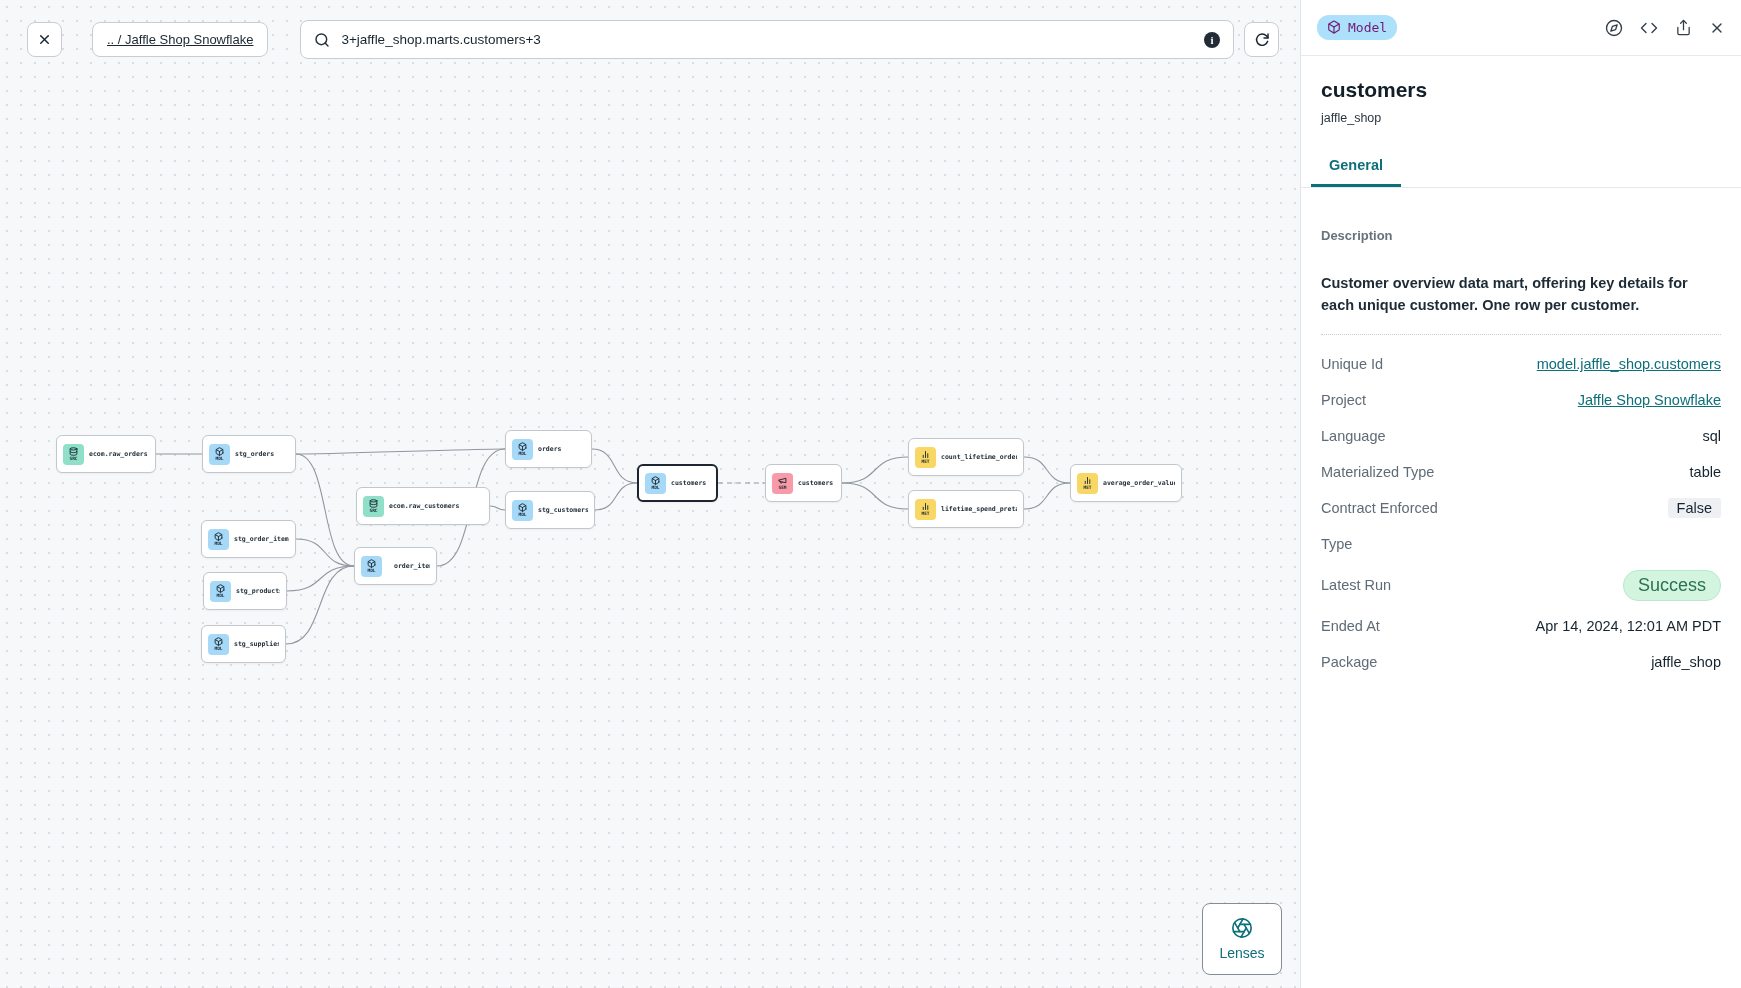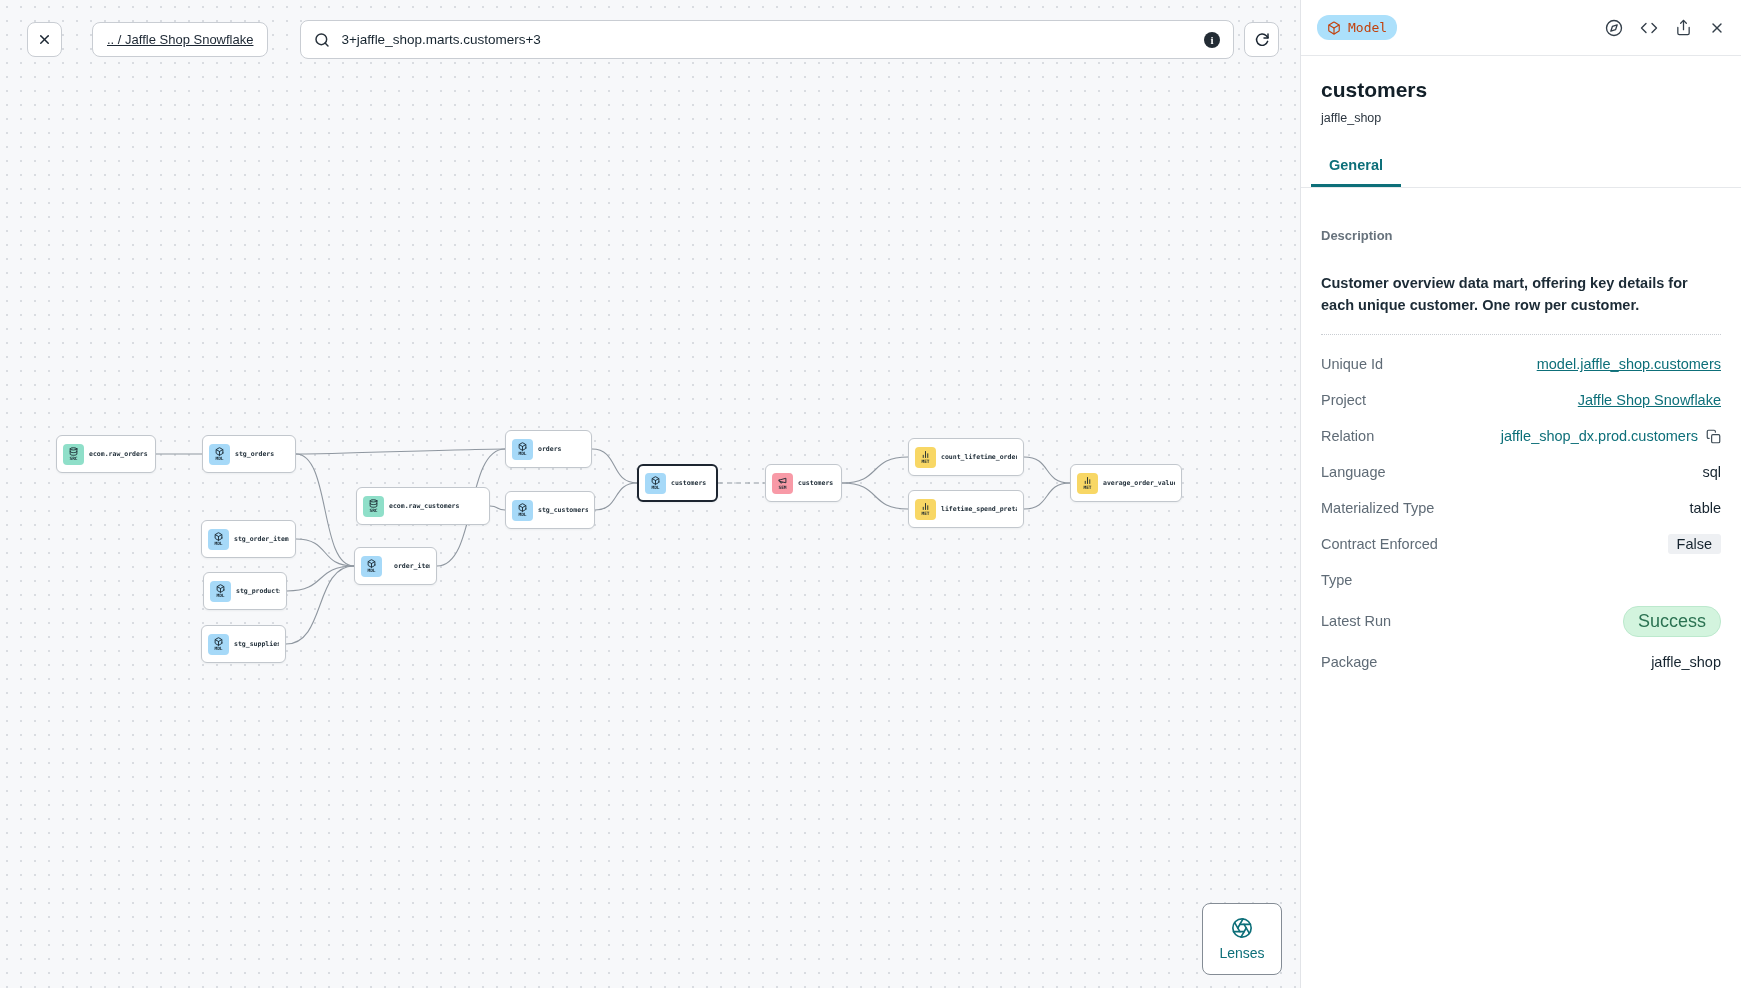"Model" .badge { align-items: center -> none; color: #c2410c -> #701a75 }
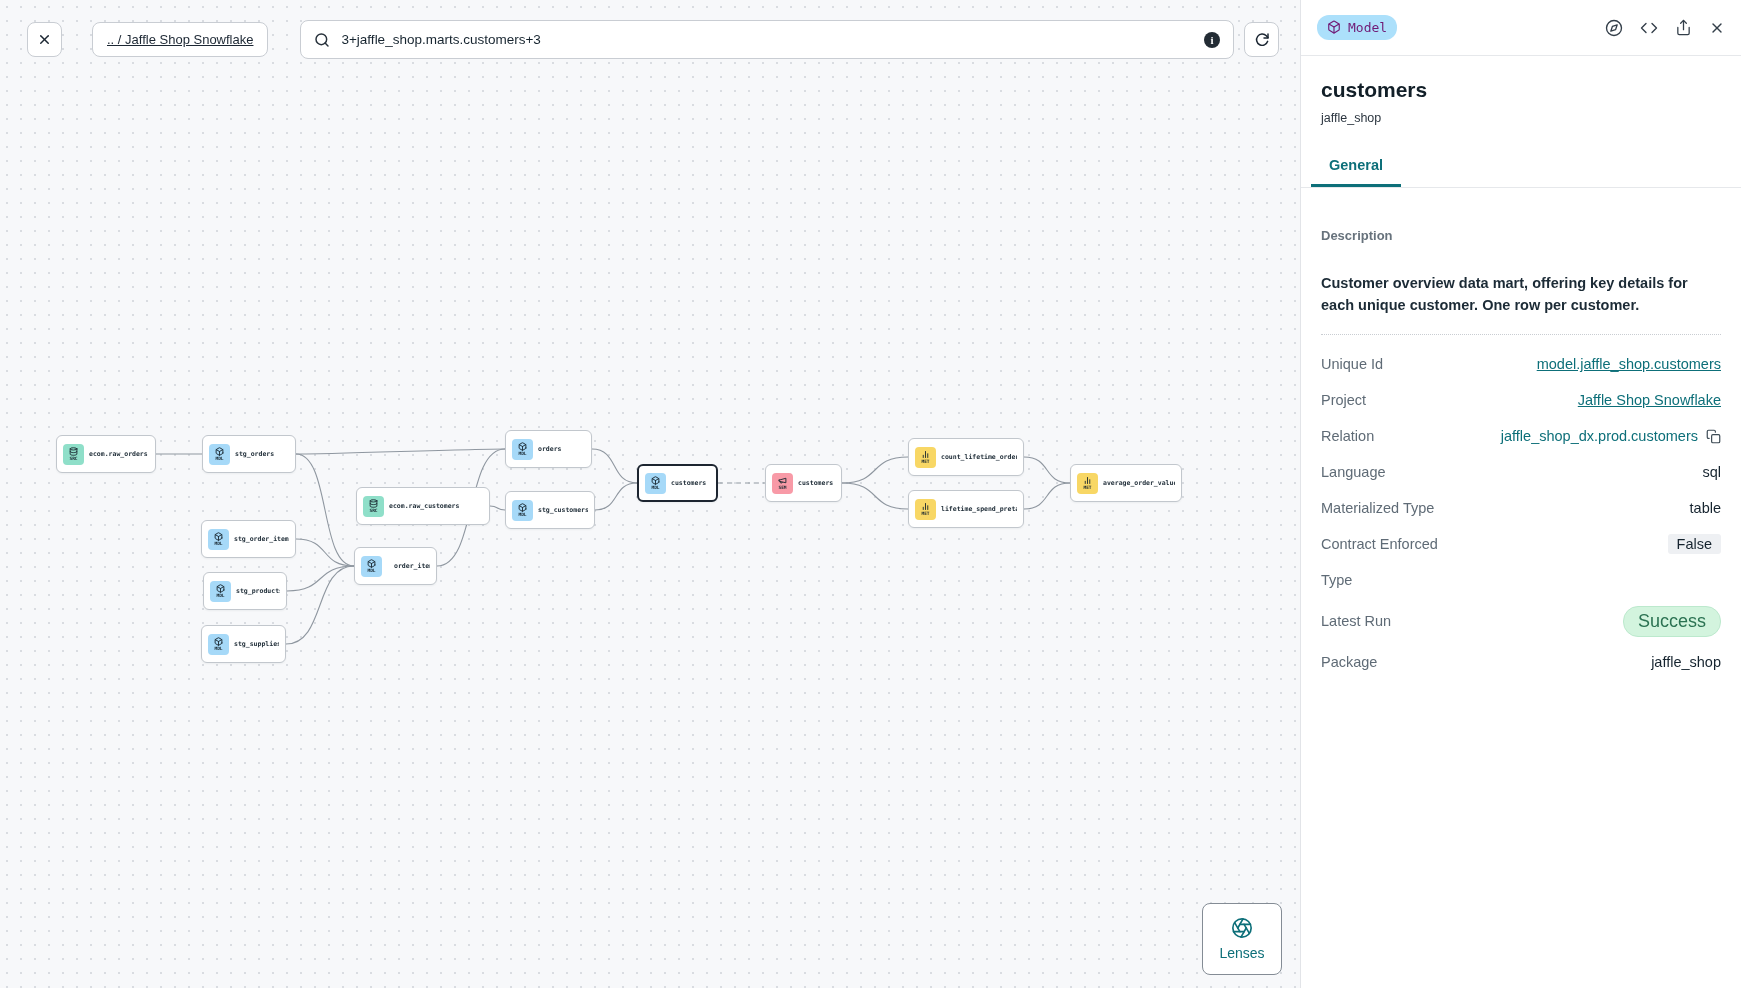"Relation" div.frow { html: <div> <span>Relation</span> <span> <span>jaffle_shop_dx.prod.customers</span> <span> <svg> <rect></rect> <path></path> </svg> </span> </span> </div> -> none }
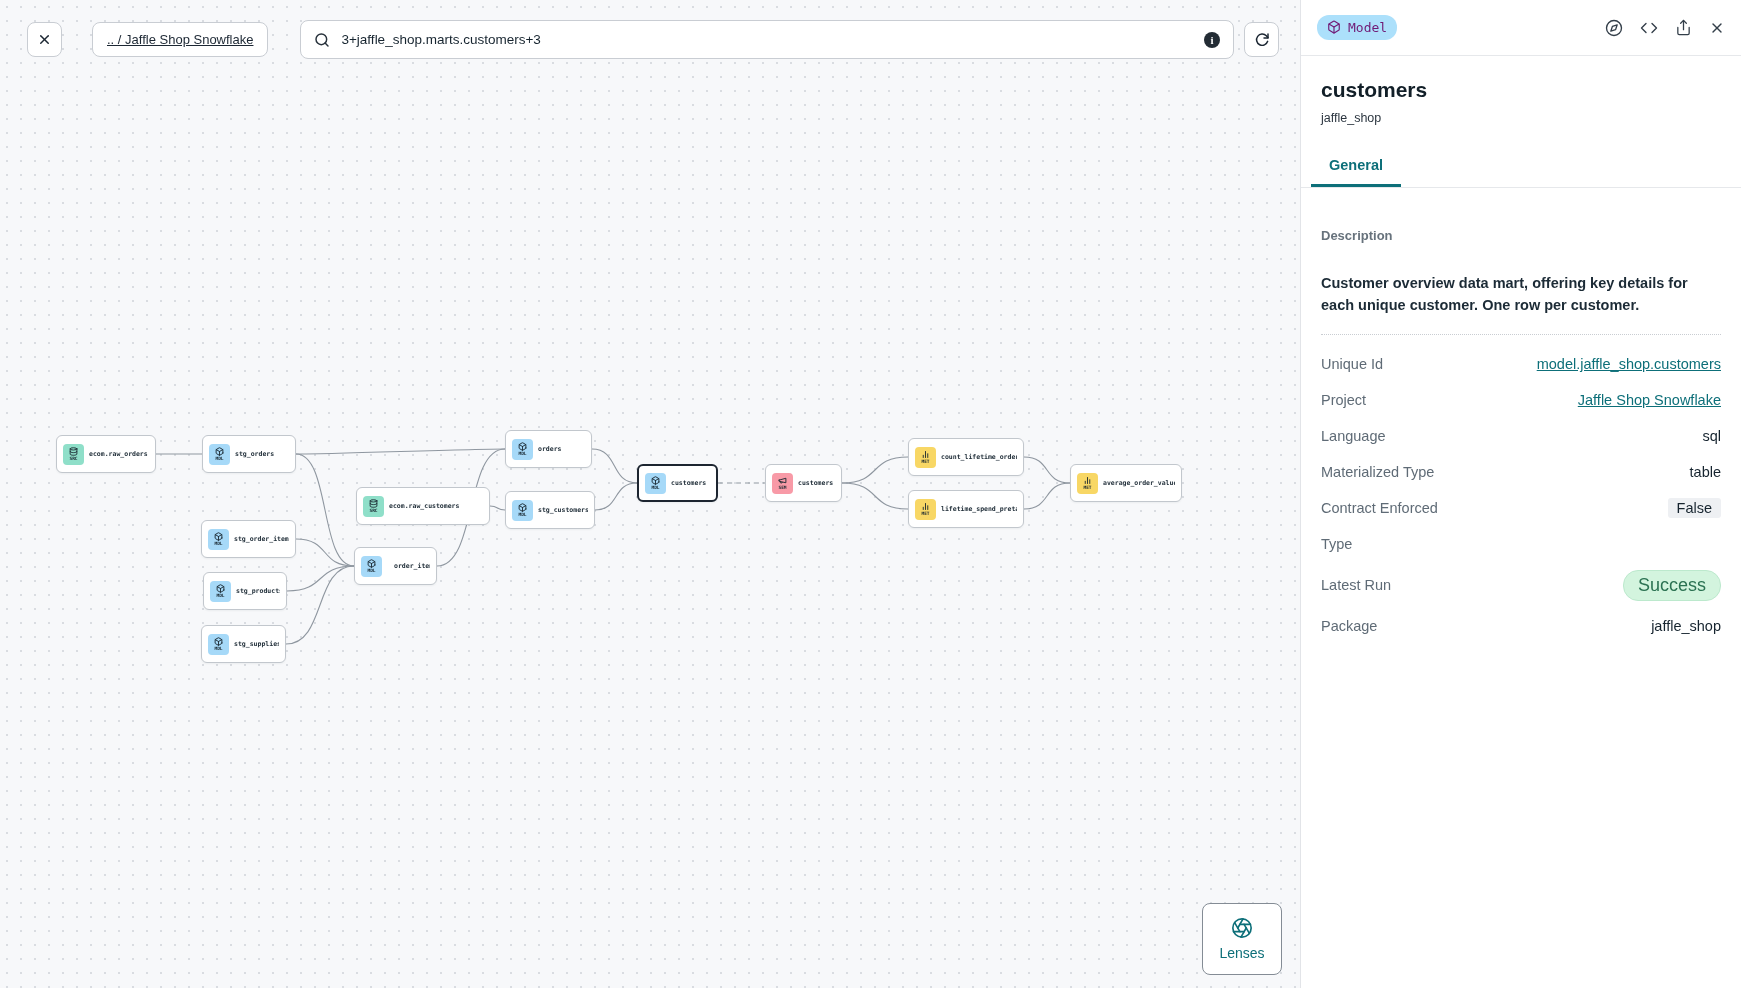"Ended At" div.frow { html: none -> <div> <span>Ended At</span> <span>Apr 14, 2024, 12:01 AM PDT</span> </div> }
